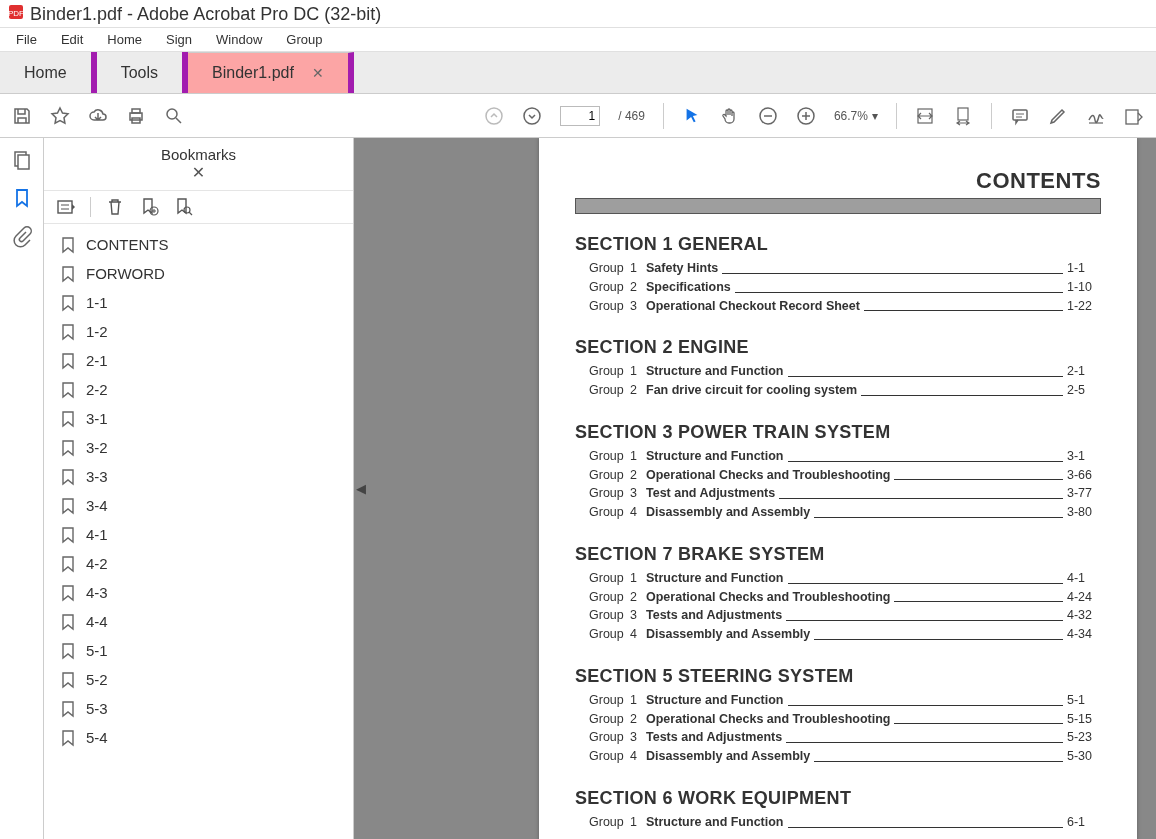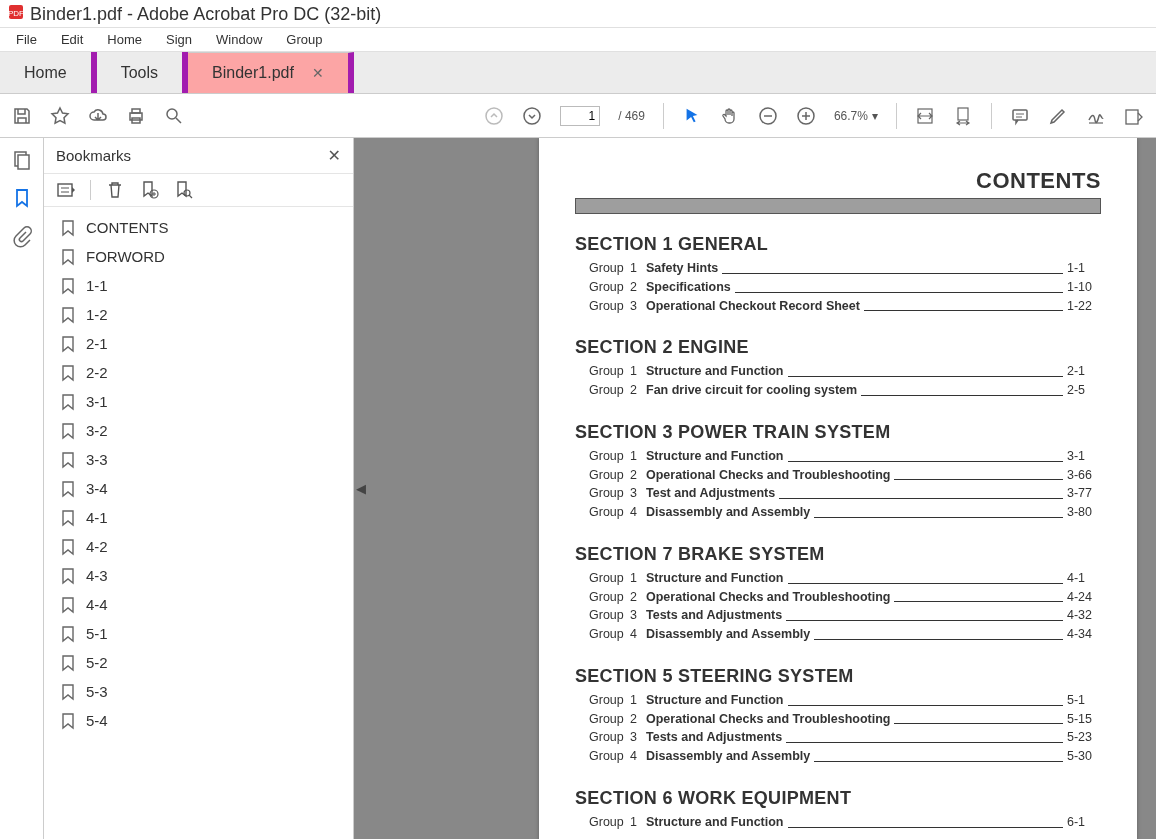"Bookmarks" .panel-head { flex-direction: none -> column }
